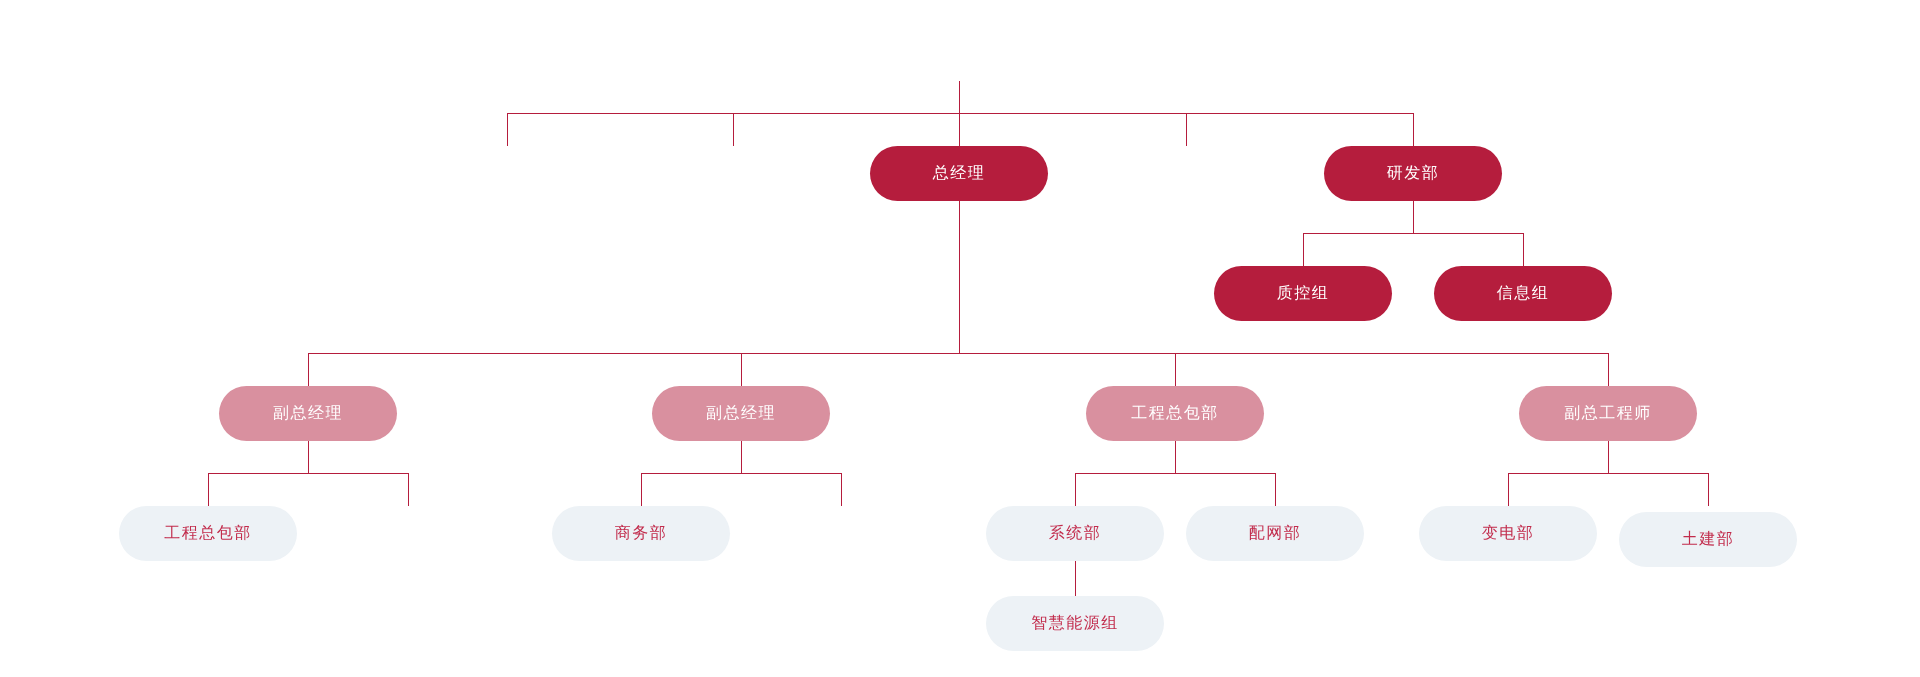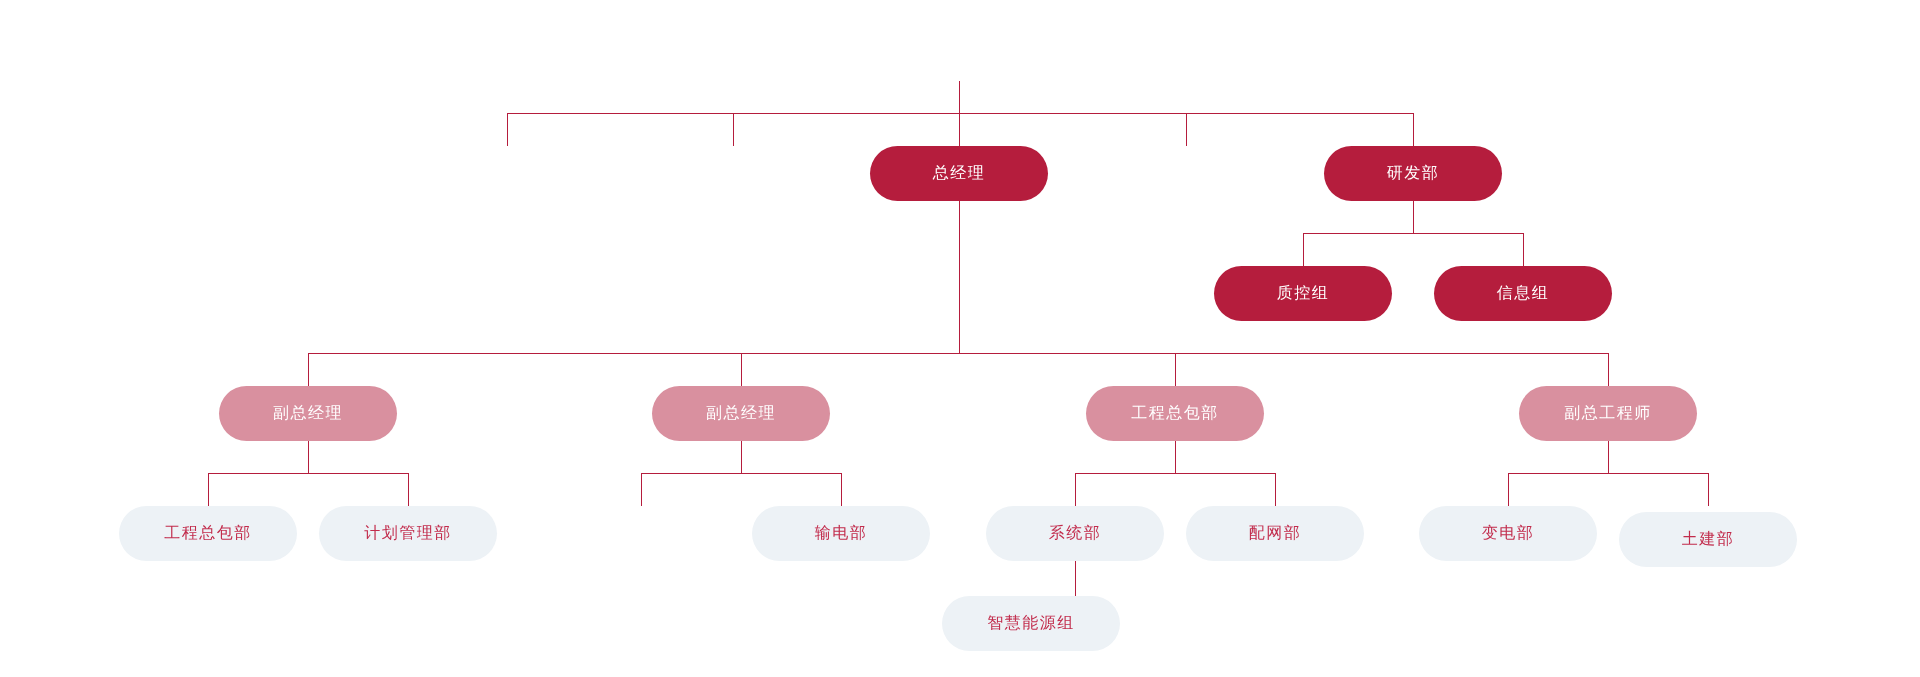"计划管理部" div.node { html: <div>计划管理部</div> -> none }
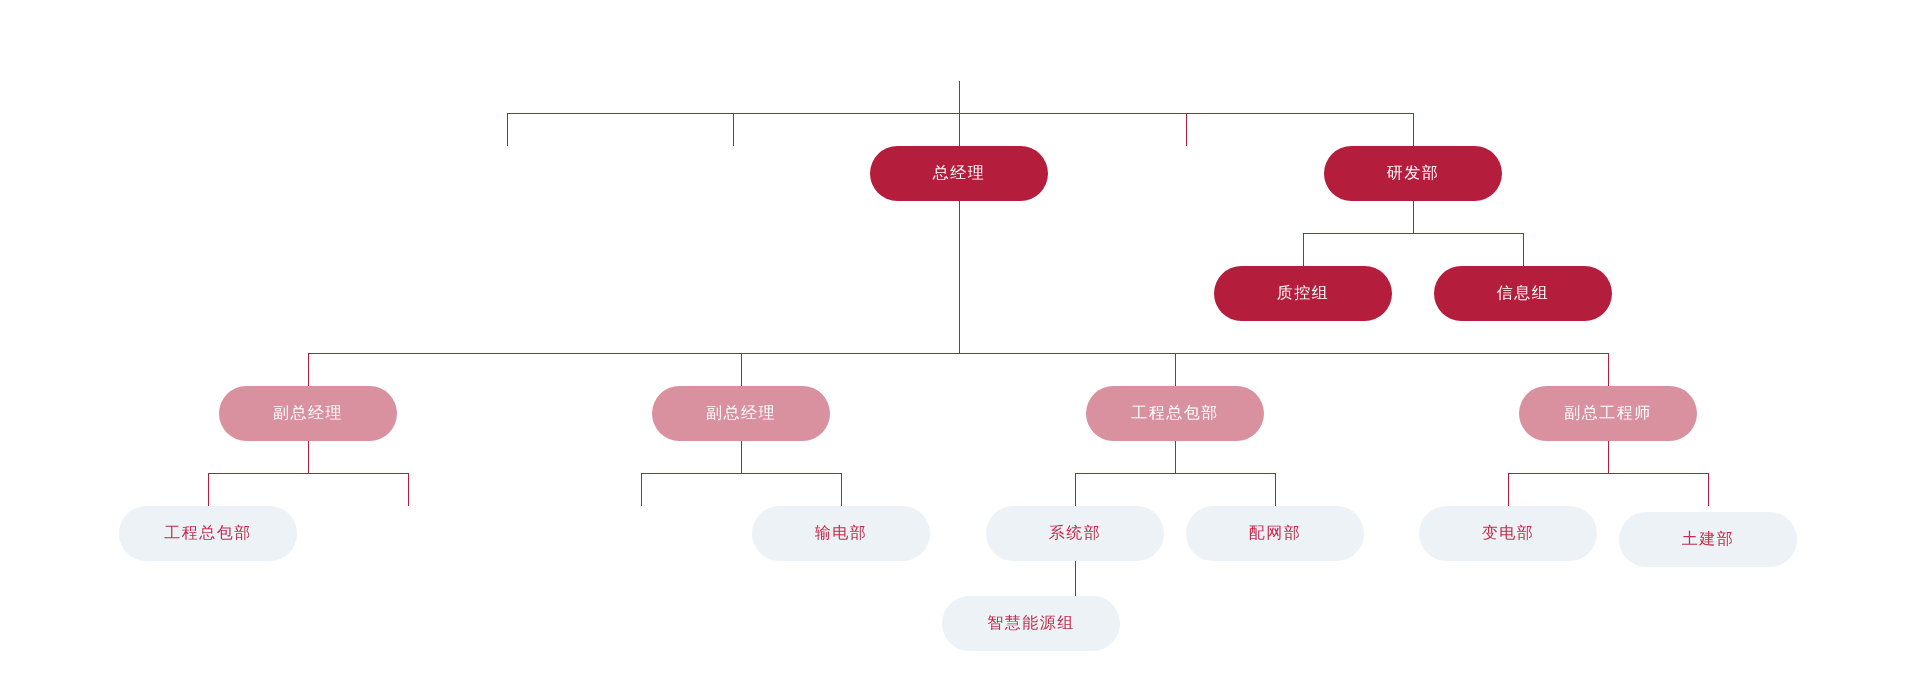"商务部" div.node { html: none -> <div>商务部</div> }
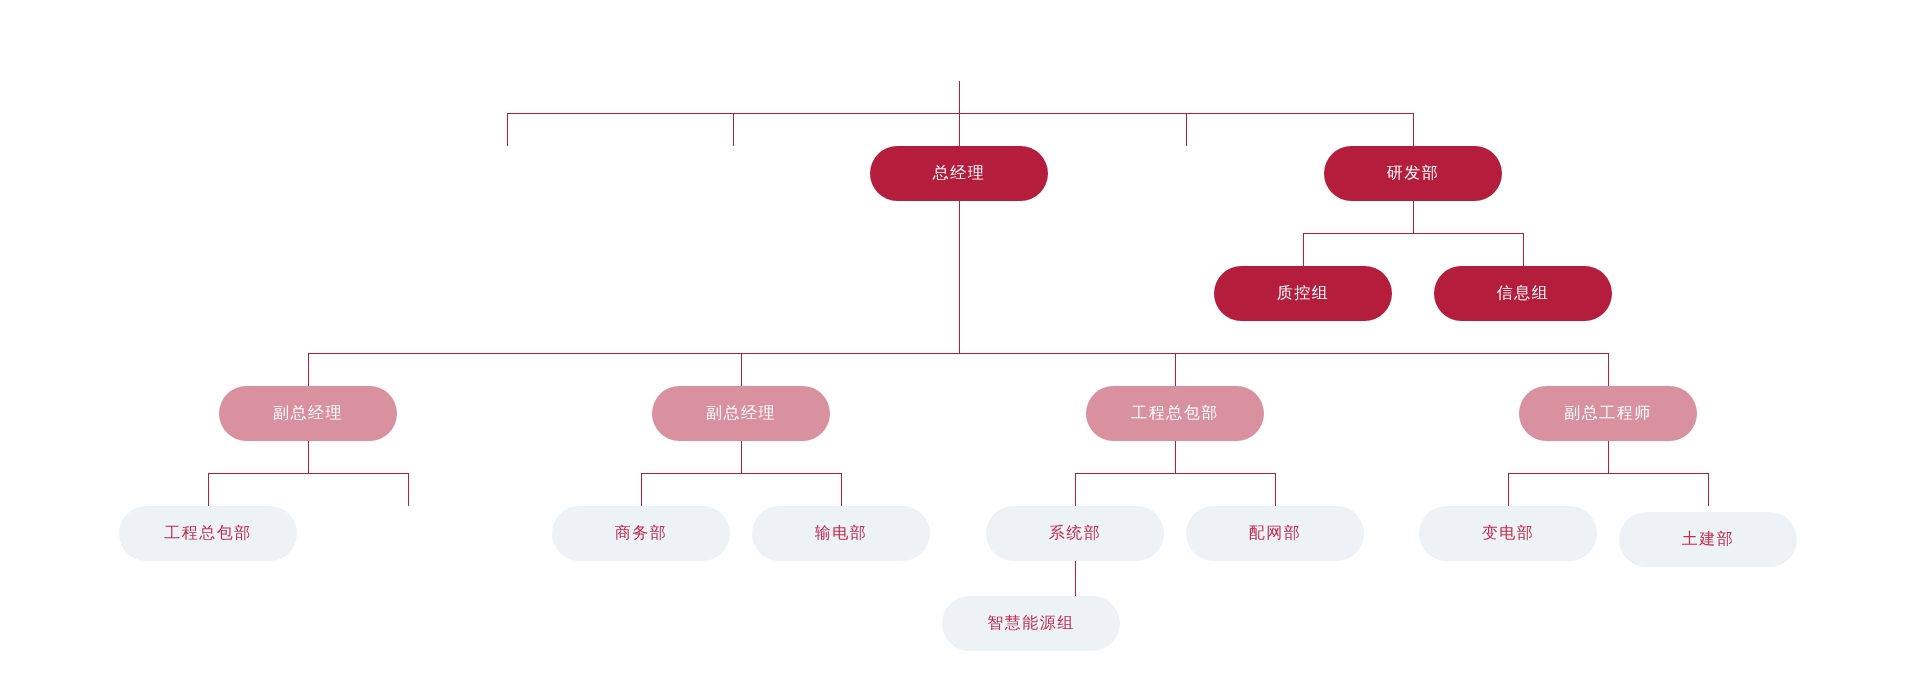"输电部" div.node { html: <div>输电部</div> -> none }
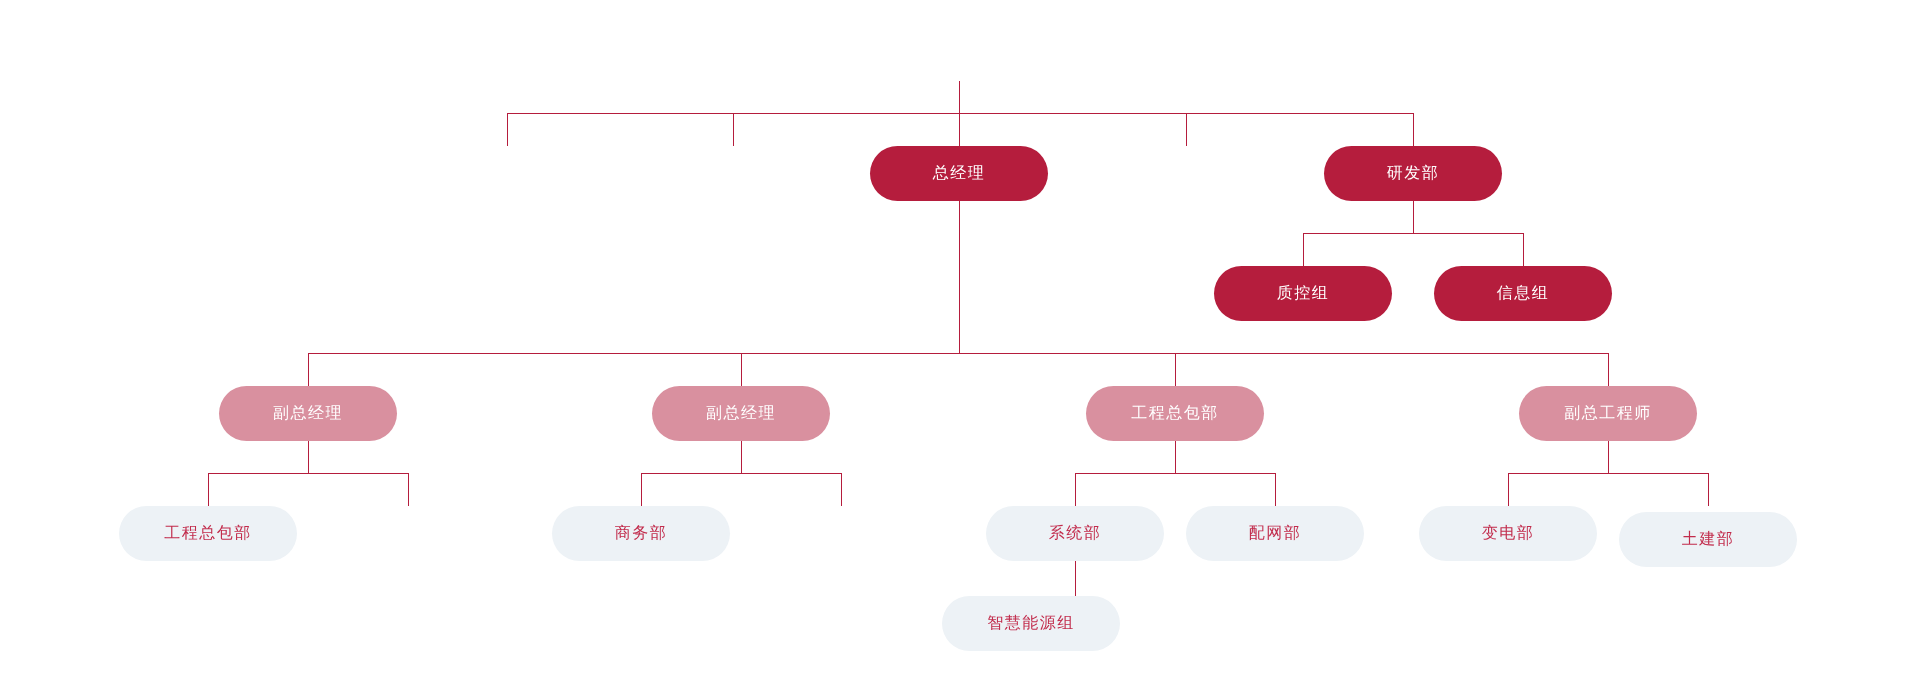"智慧能源组" div.node { left: 942px -> 986px }
